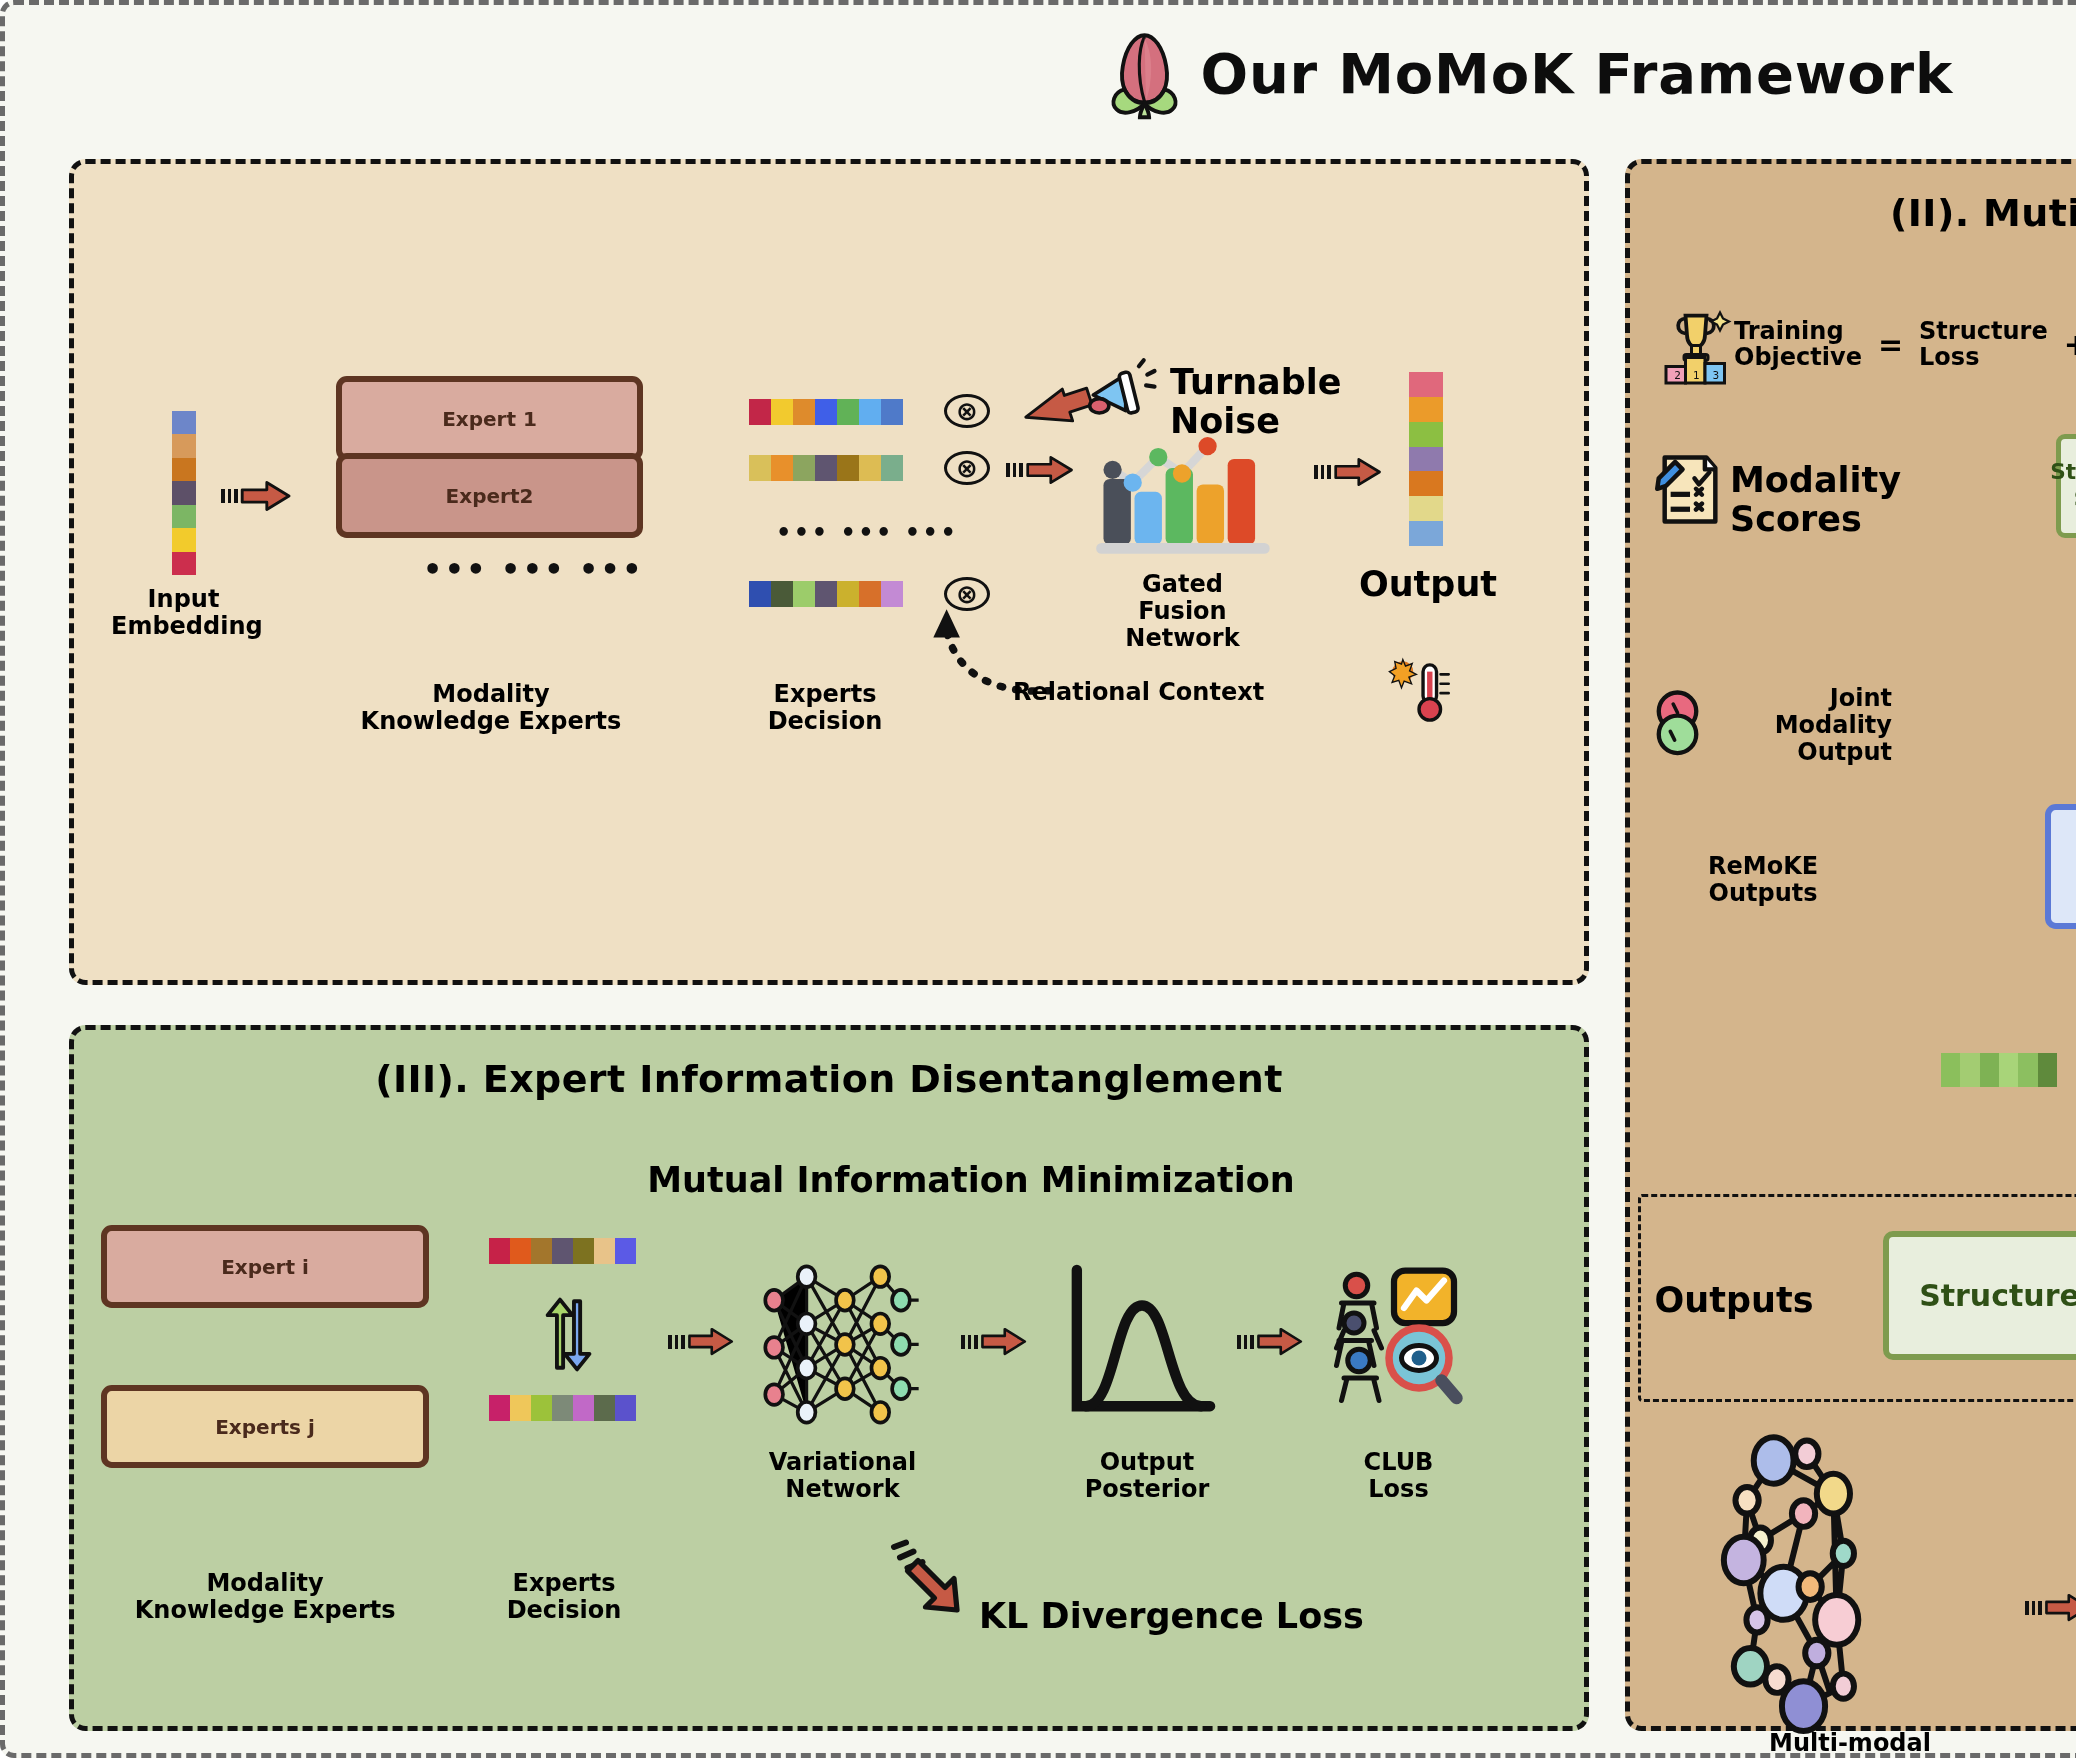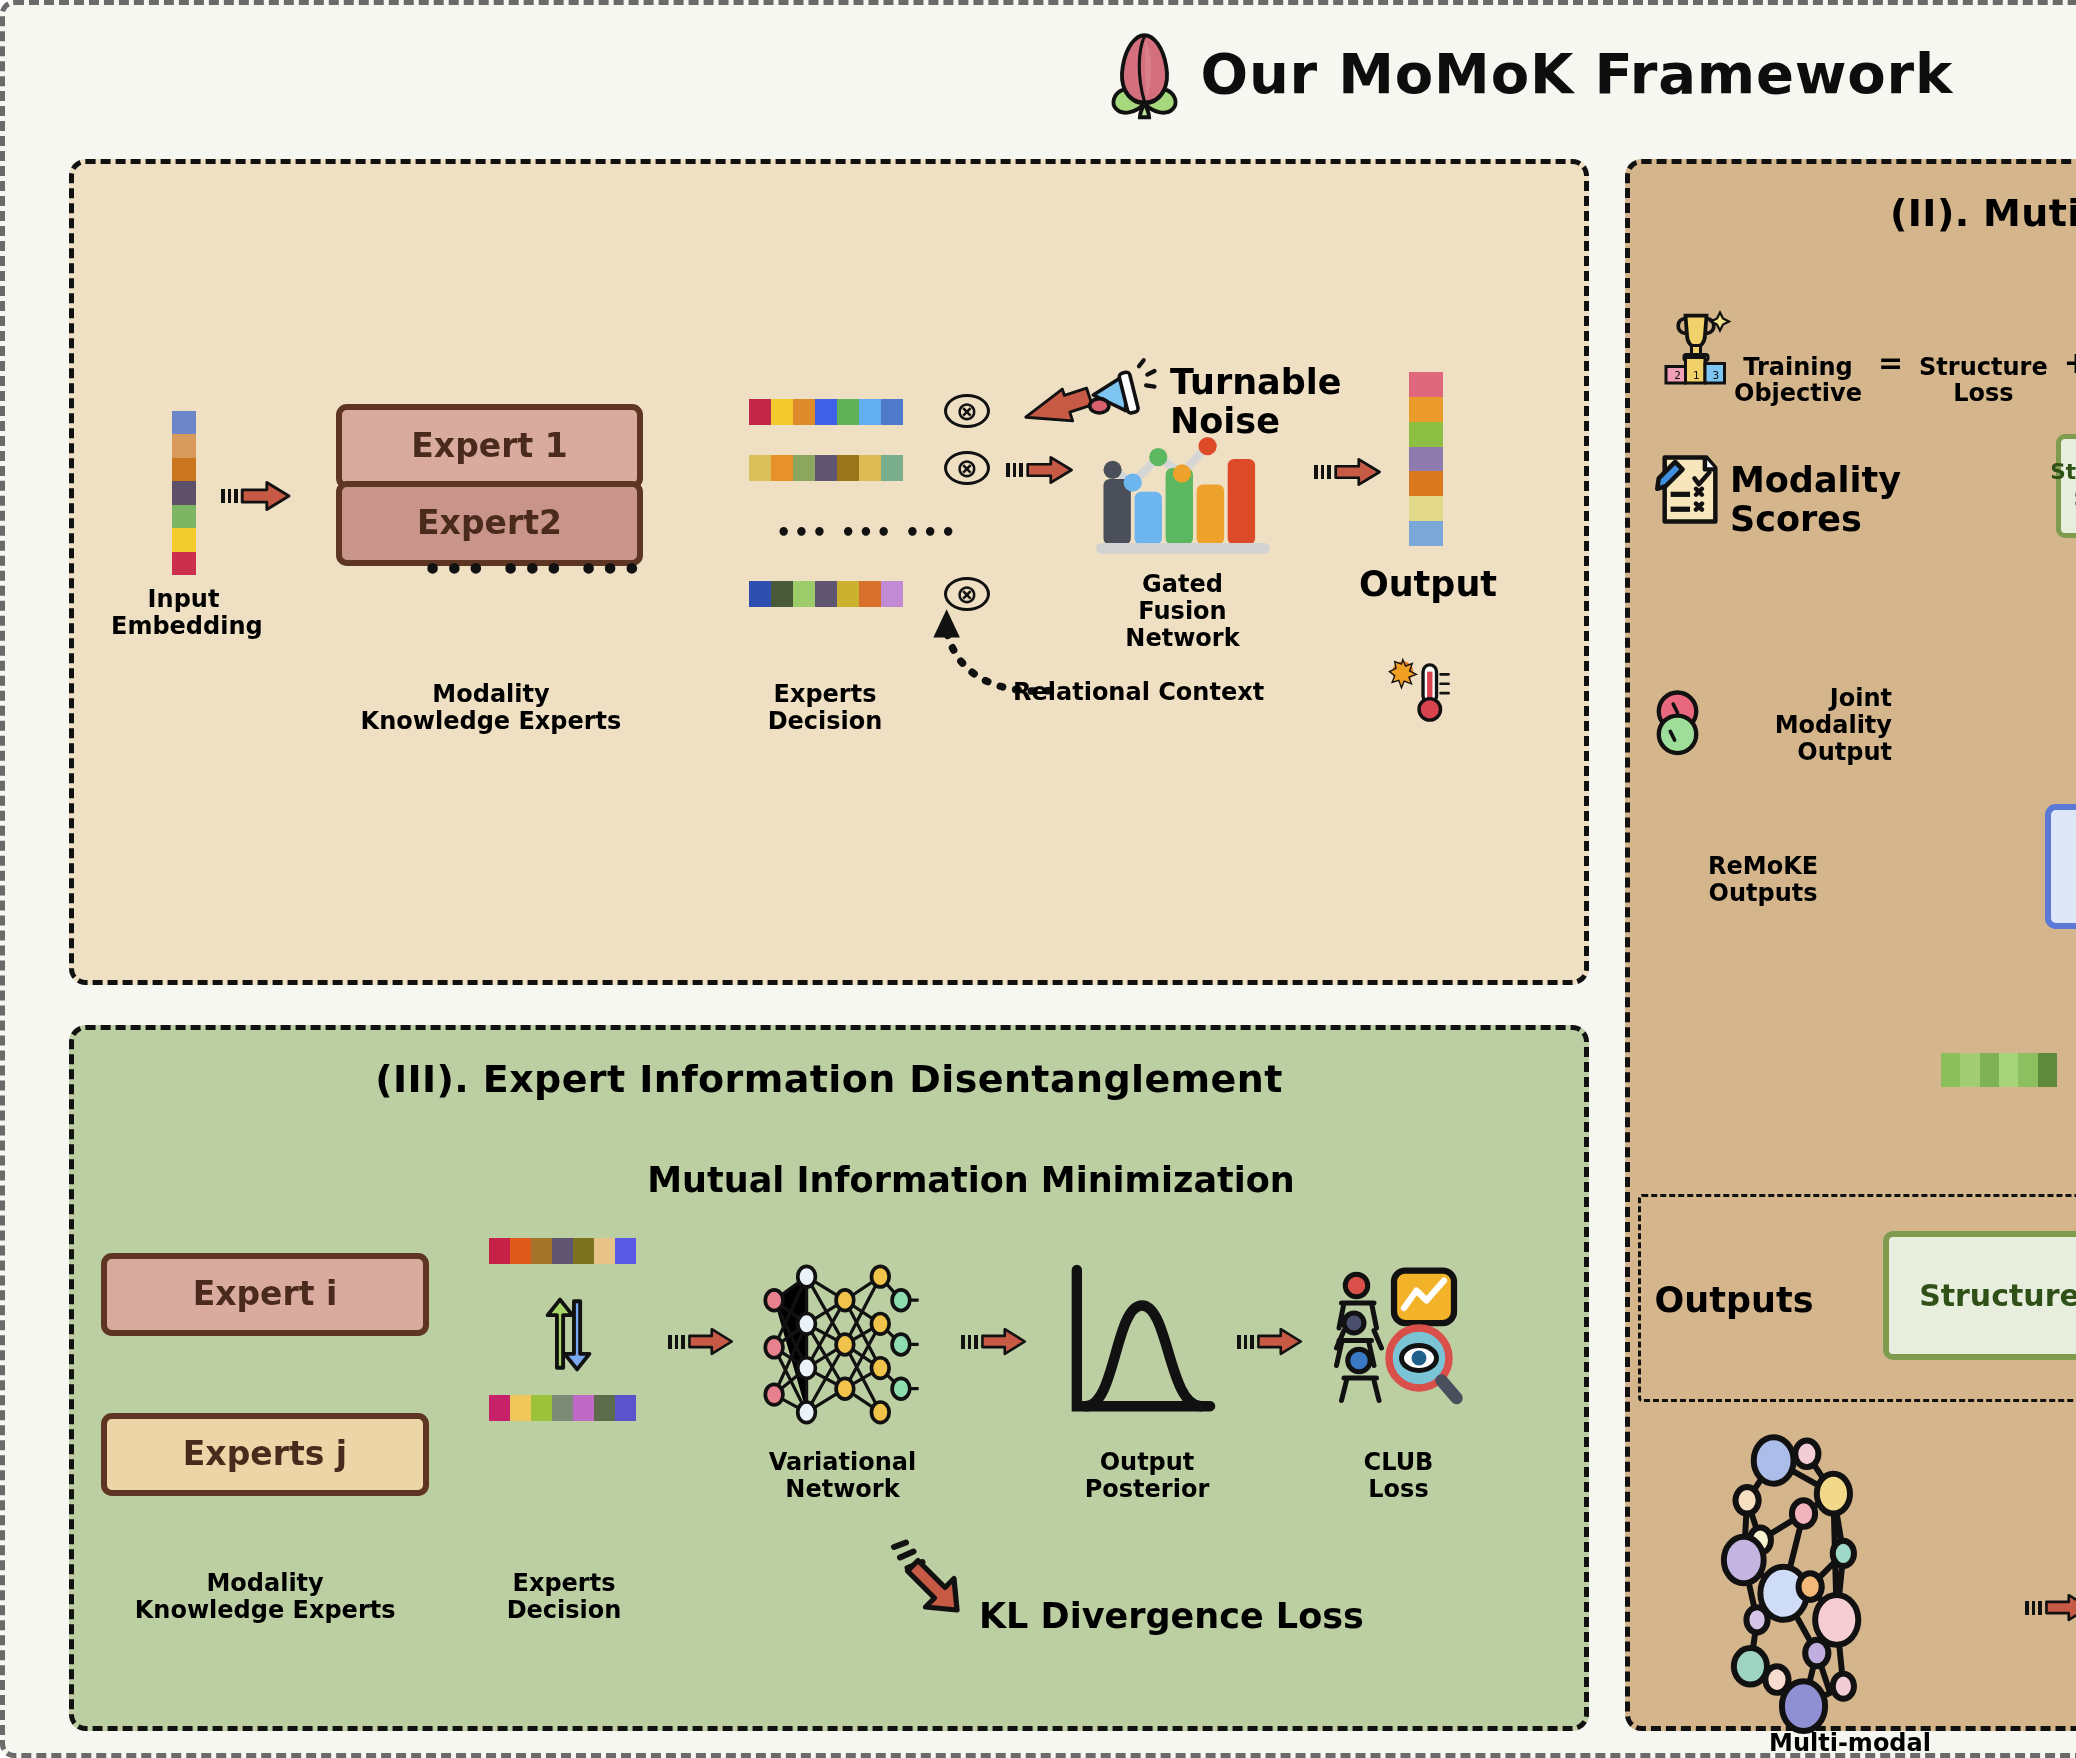"Training" .obj-term { margin-top: 36px -> none; text-align: center -> left }
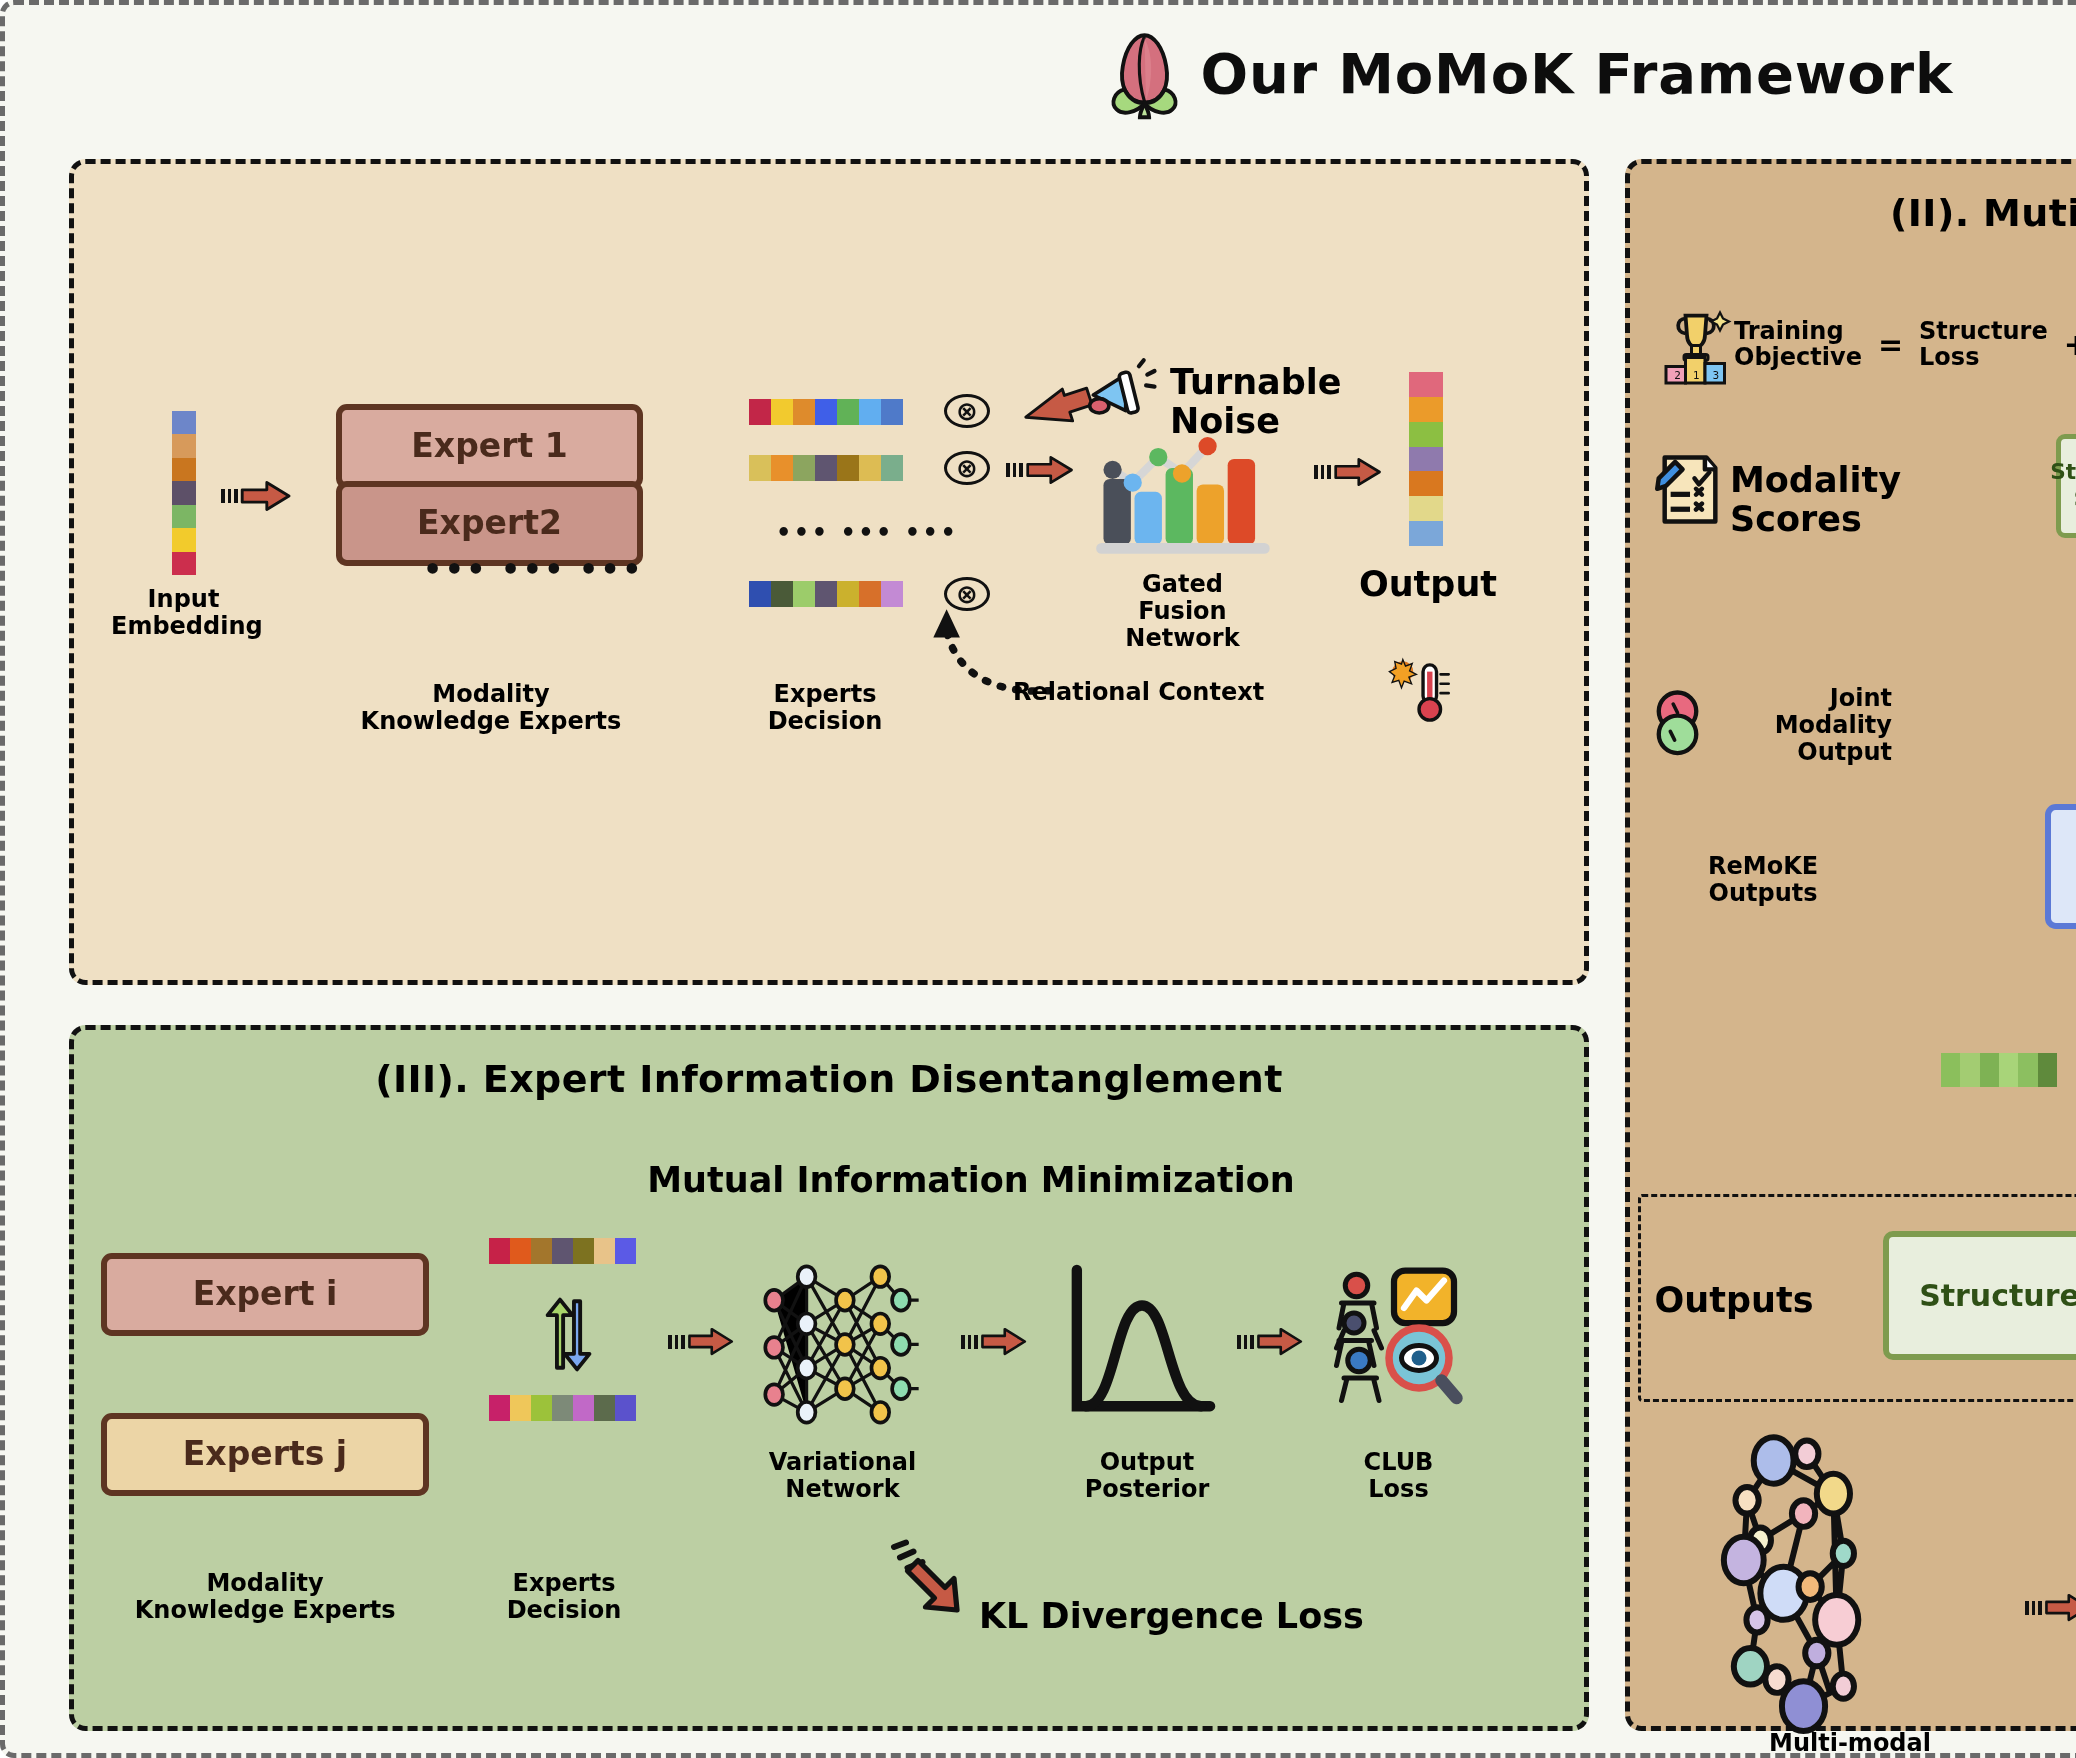"Expert 1" .expert-box { font-size: 33px -> 20px; margin-top: 28px -> none }
